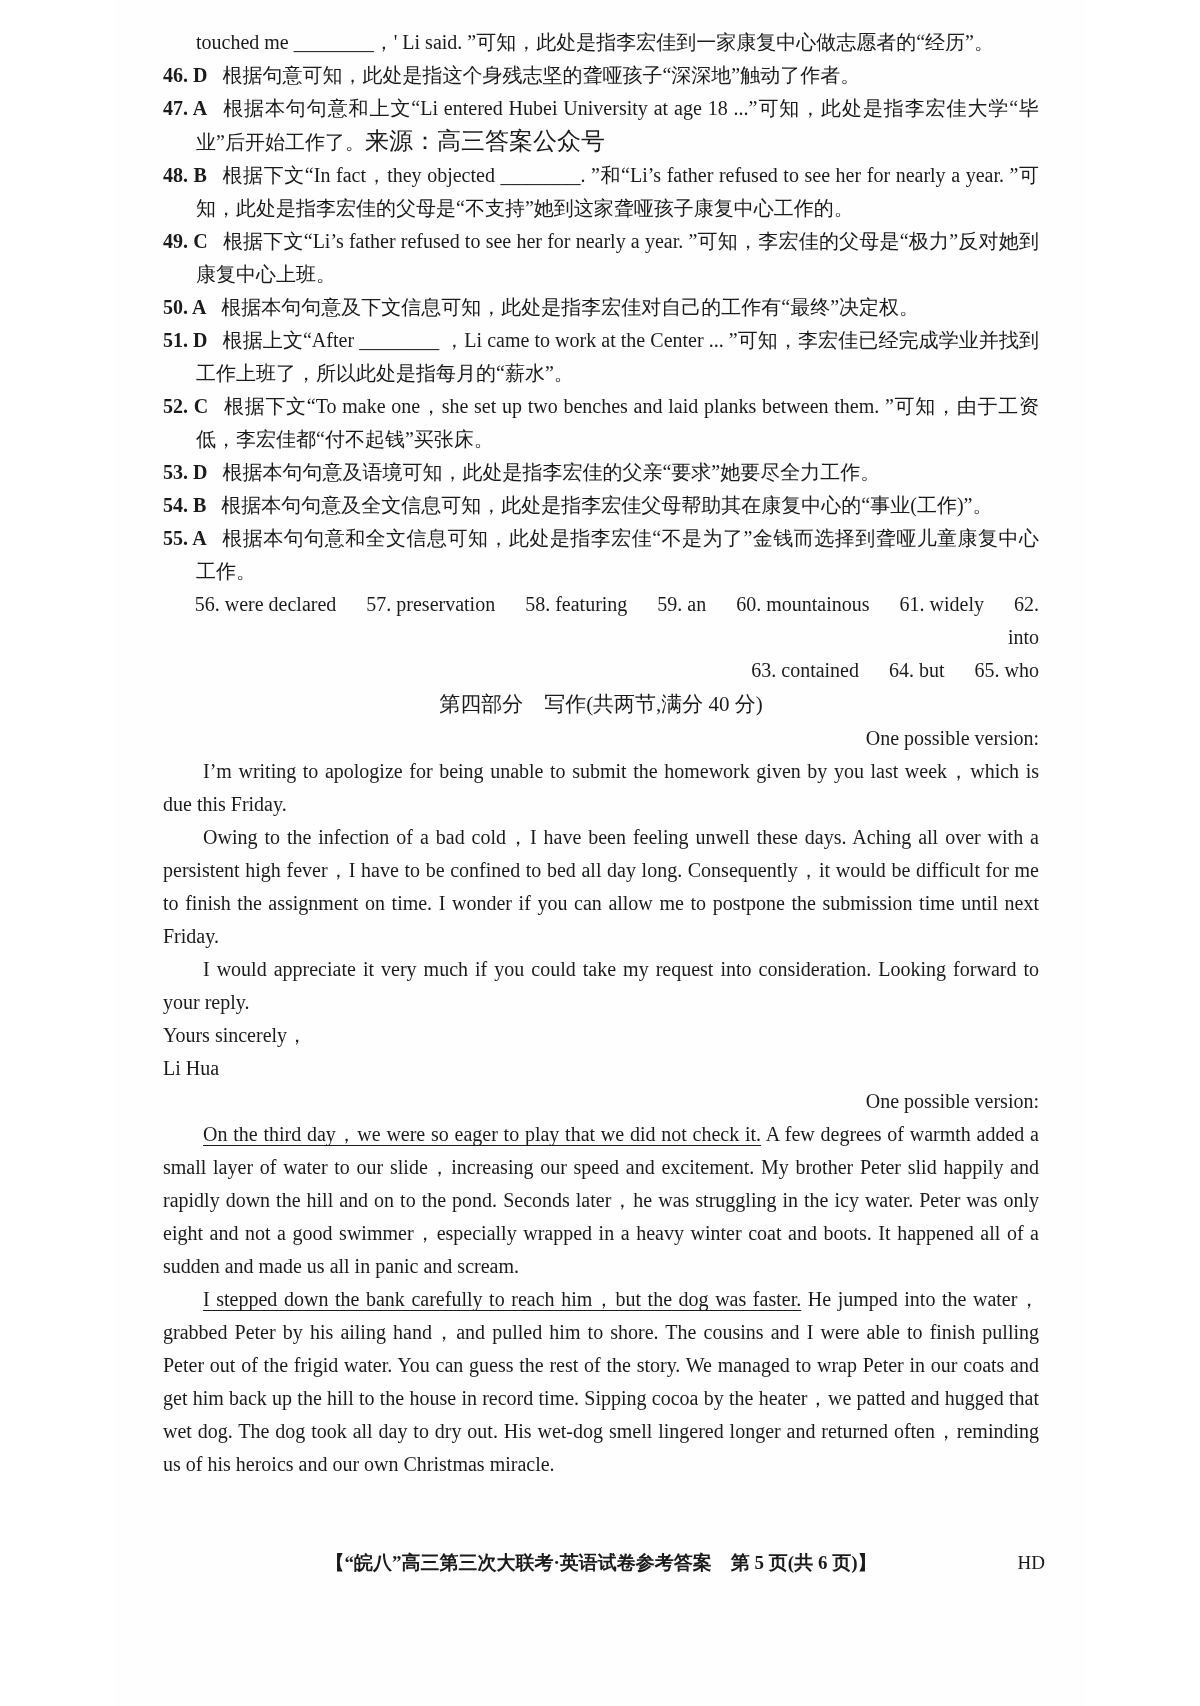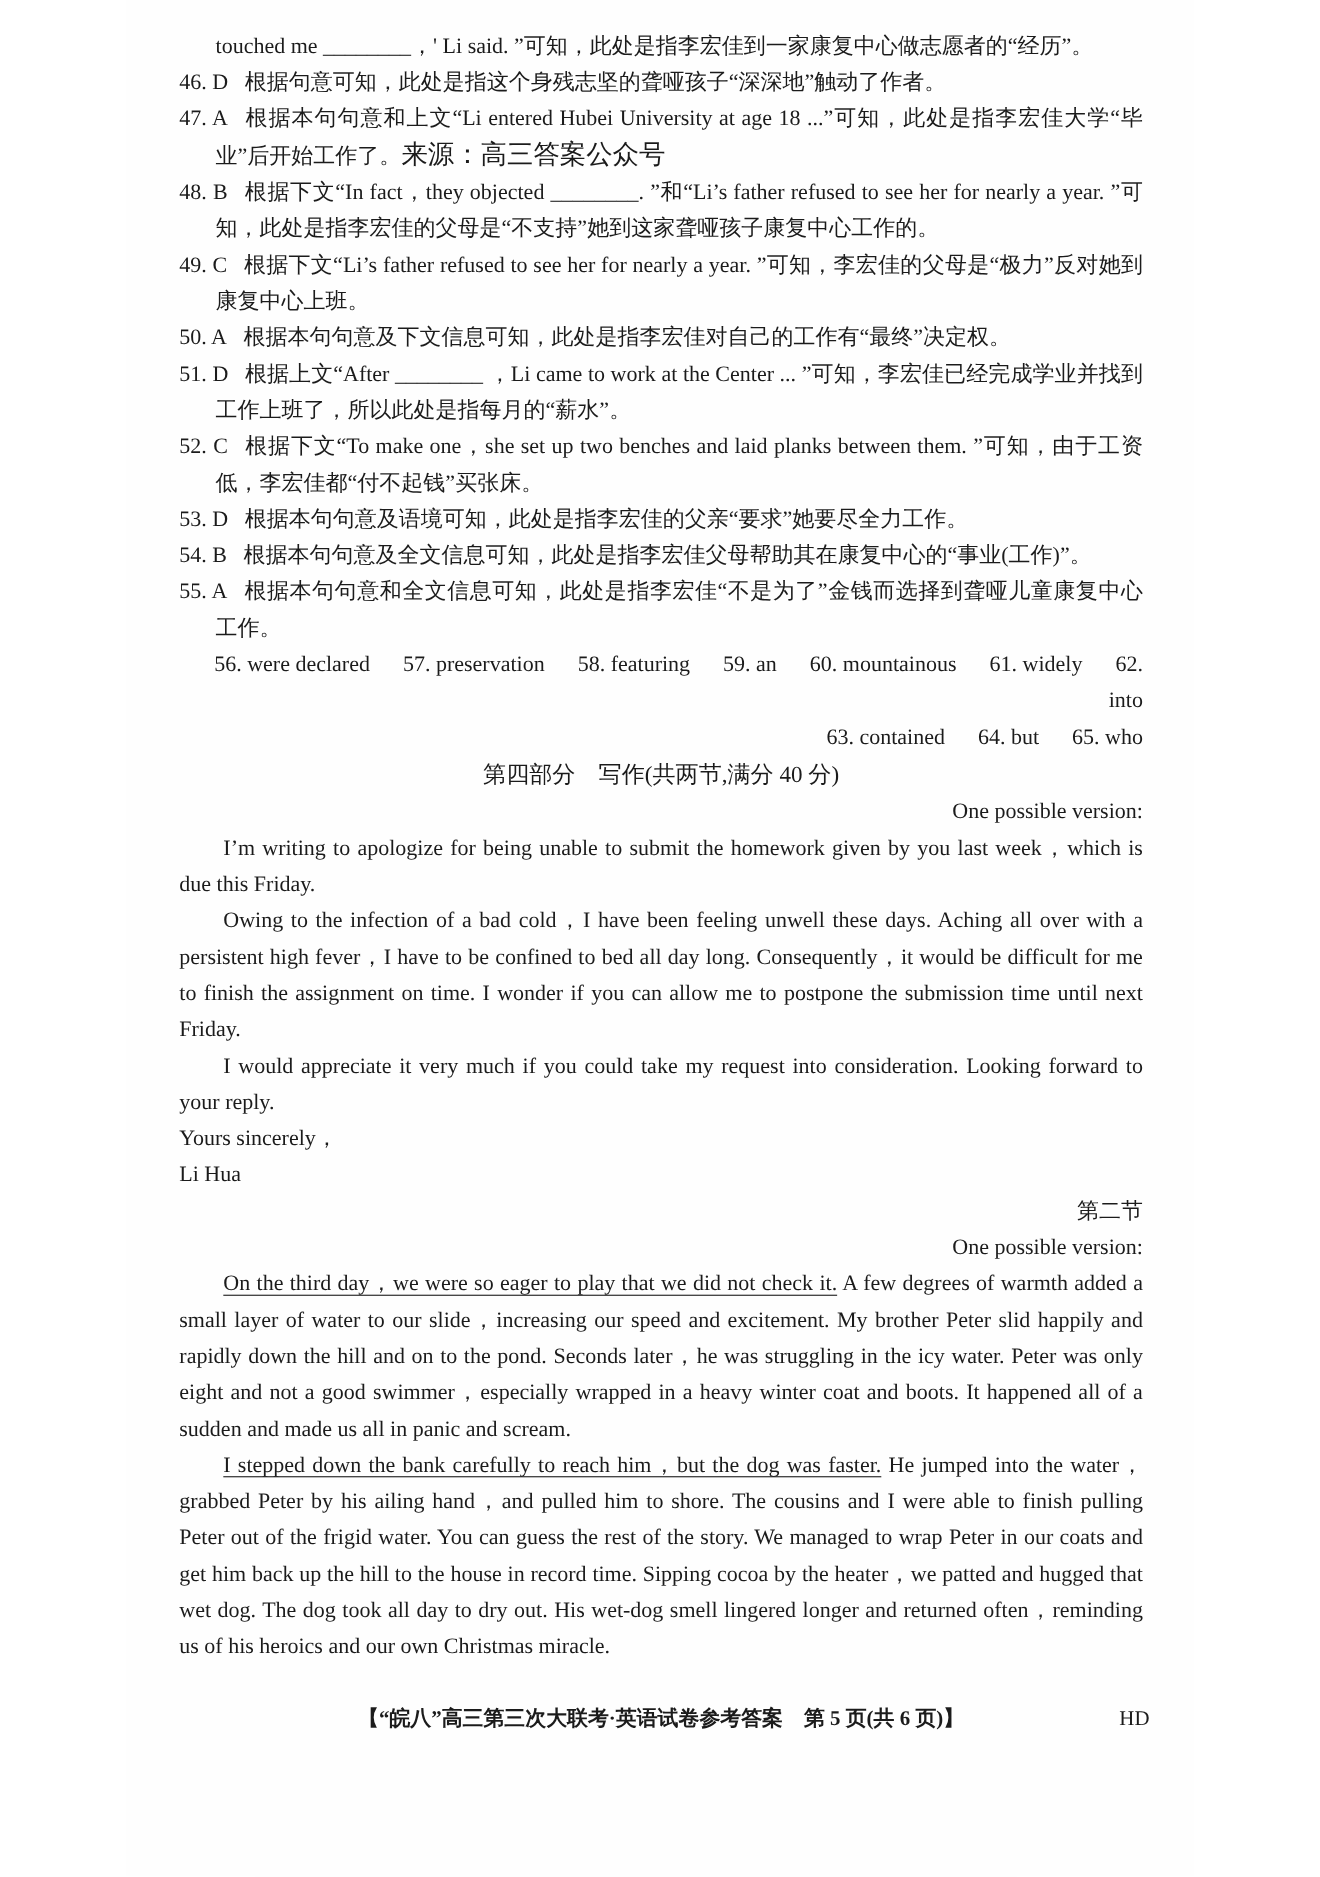"46. D" .lbl { font-weight: none -> bold }
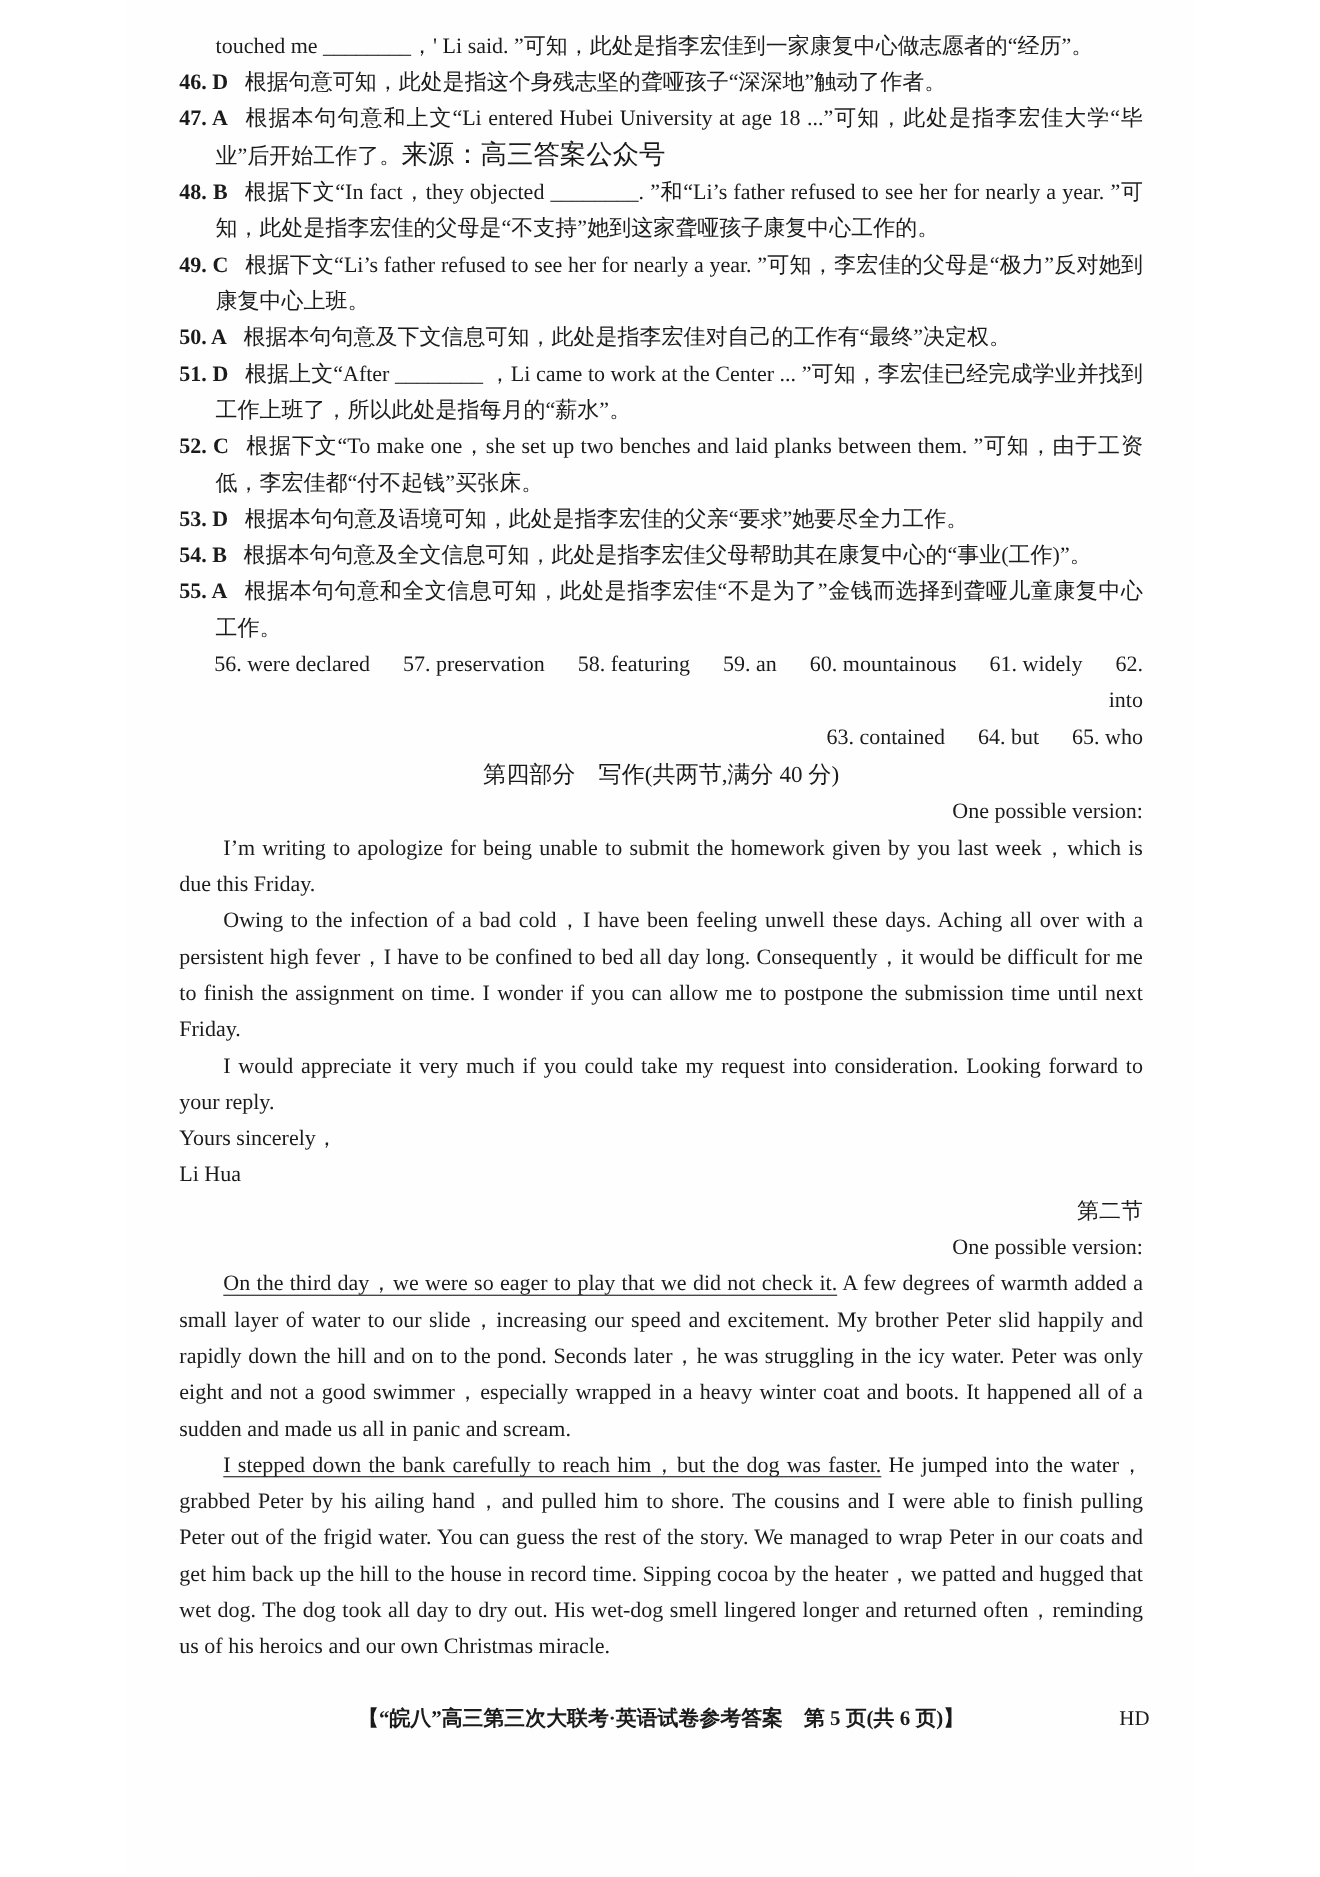"第二节" div.line { html: <div>第二节</div> -> none }
